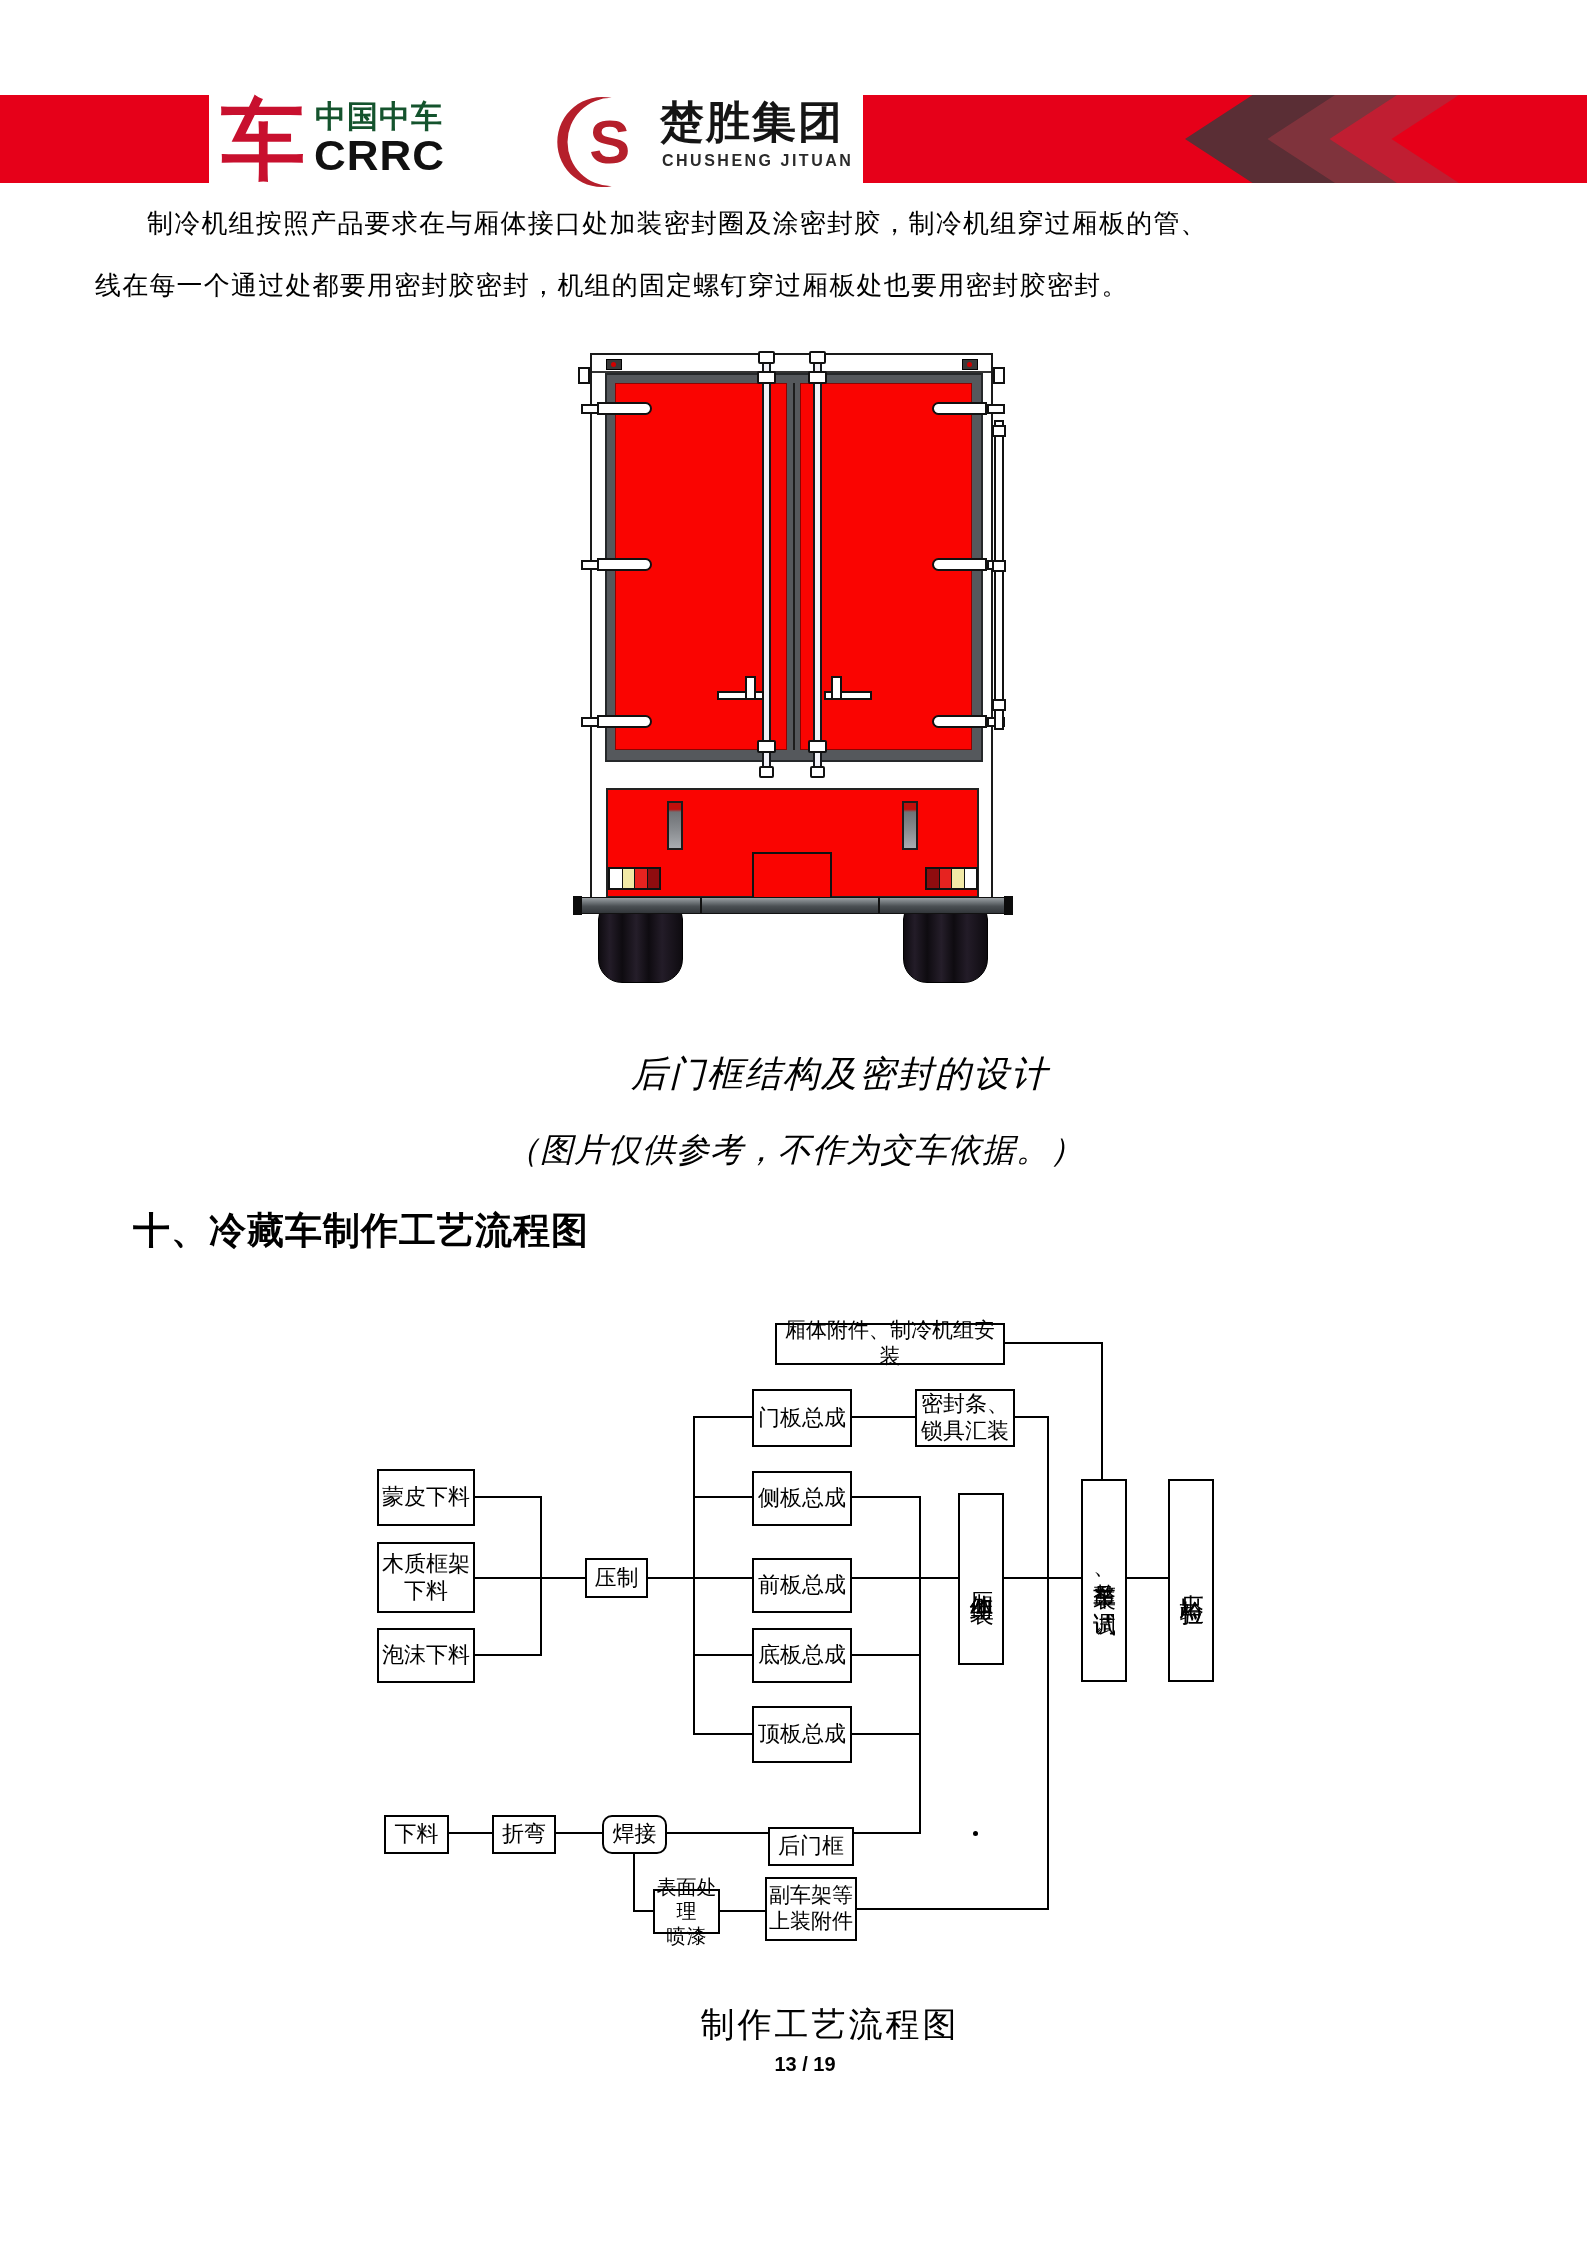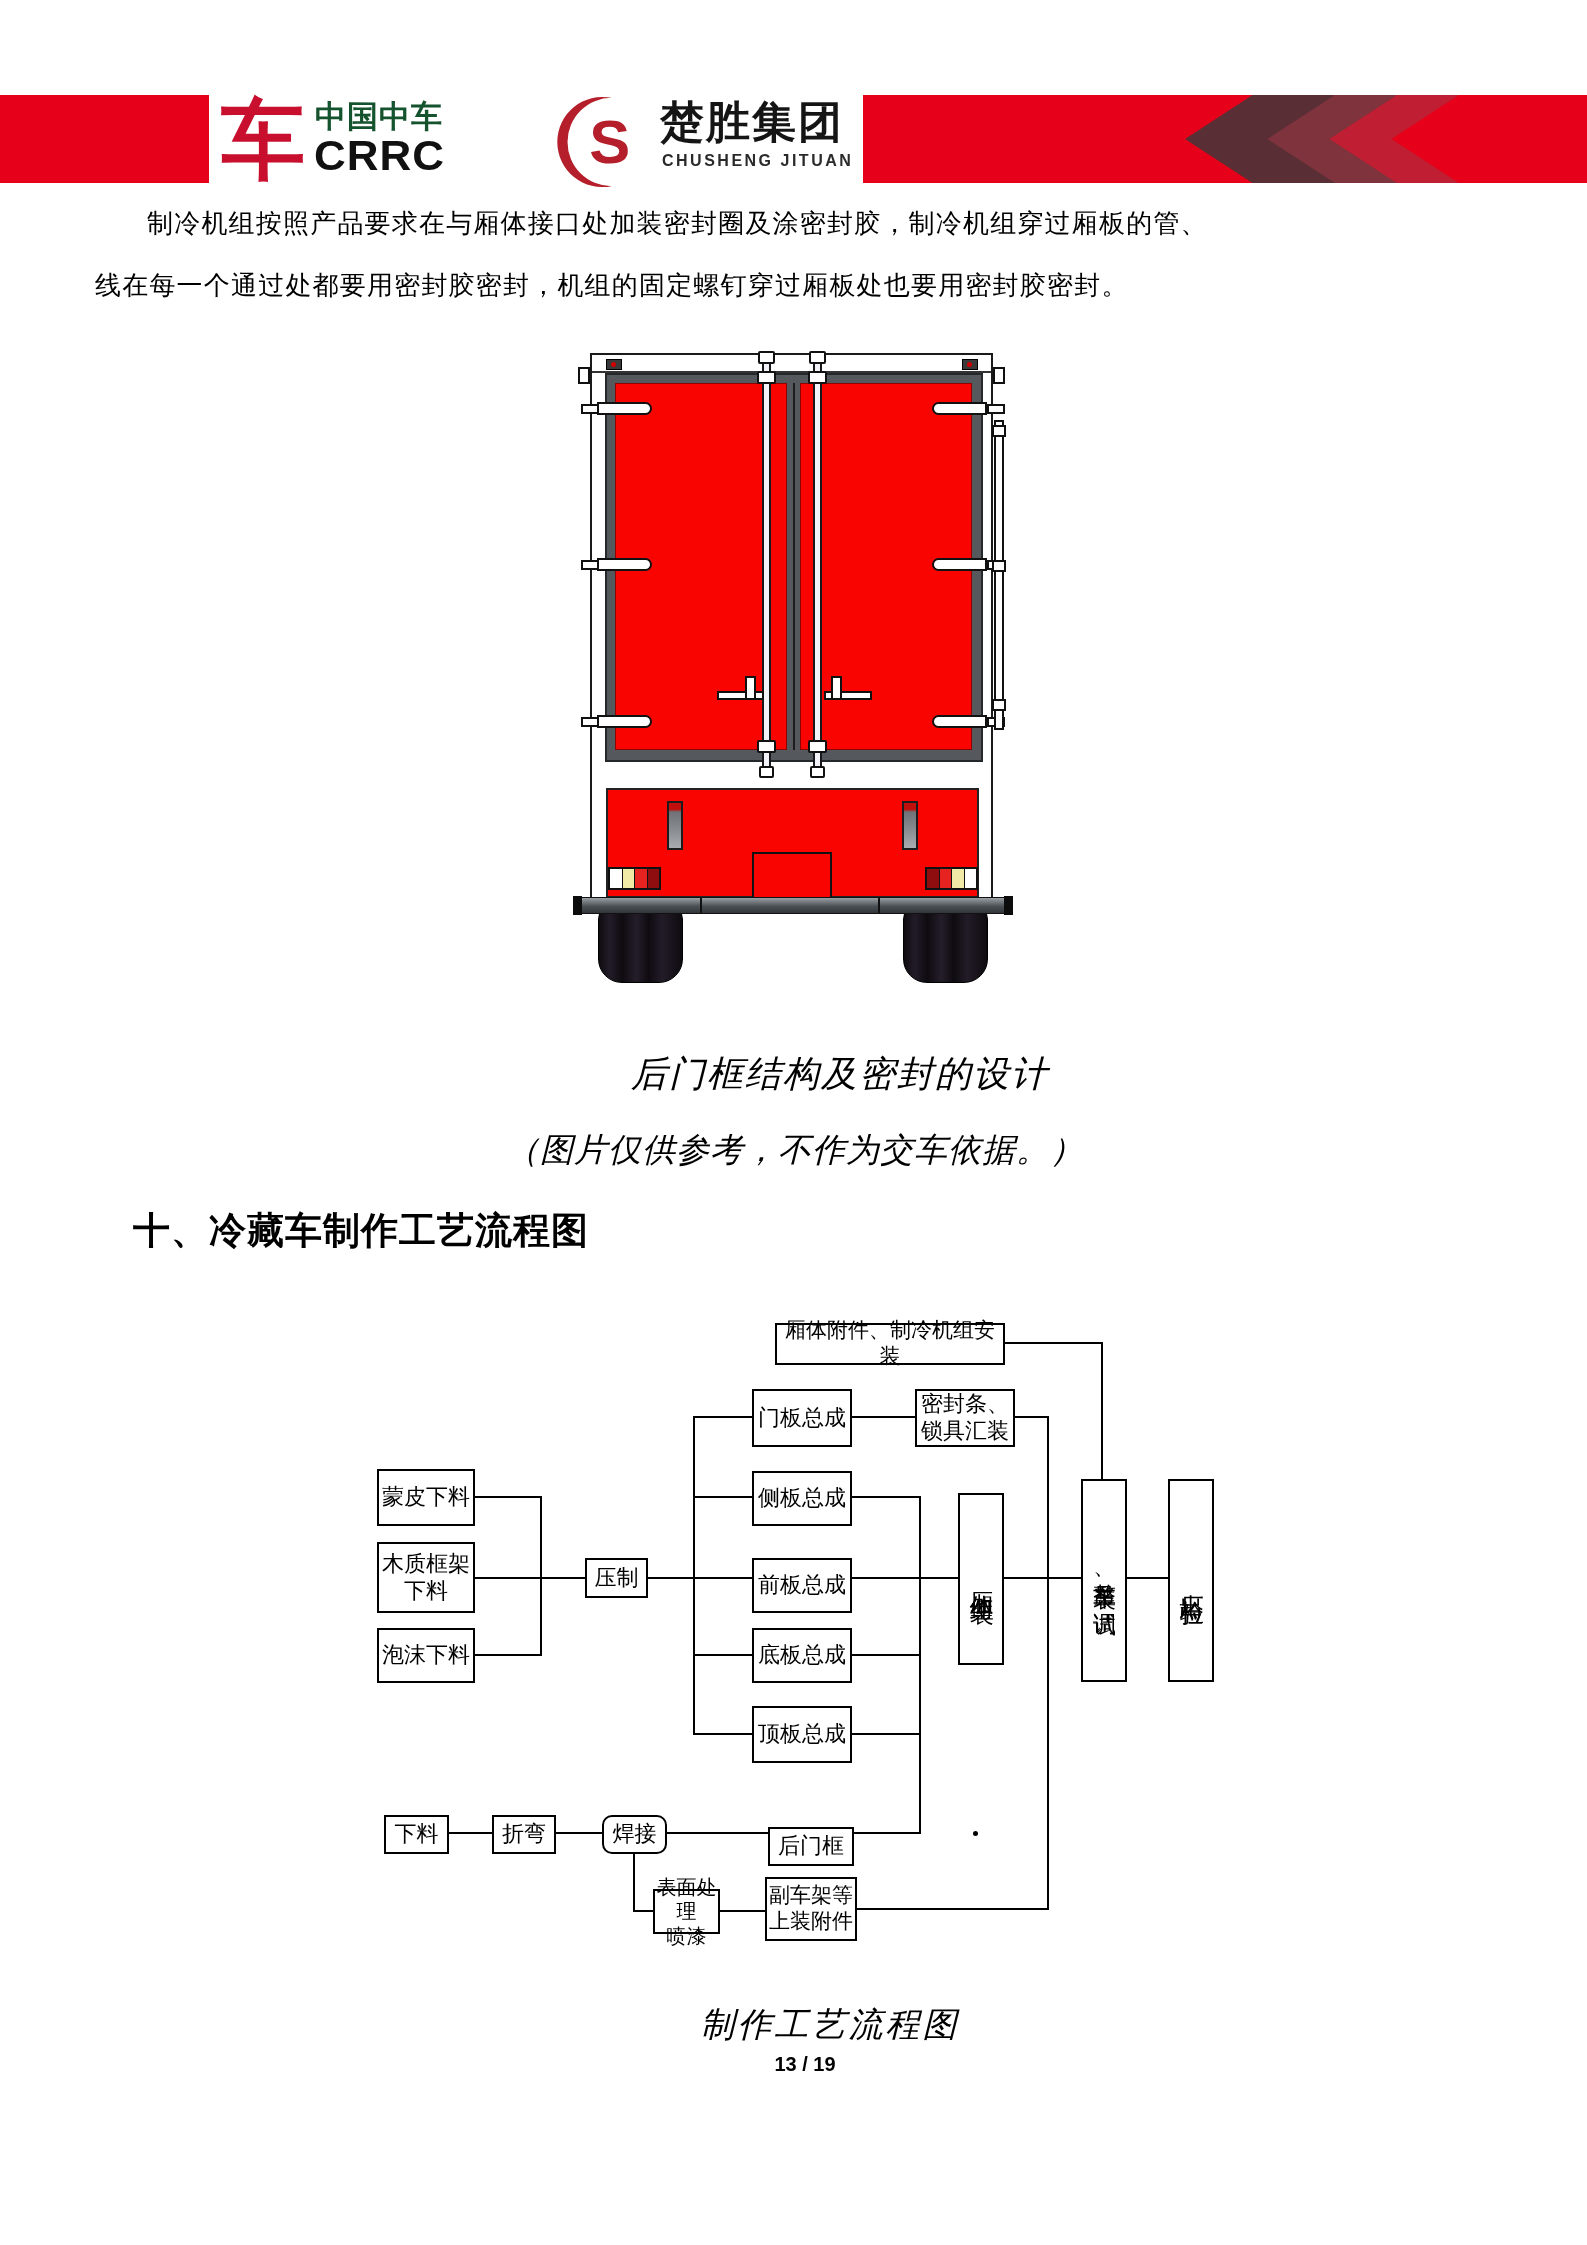"制作工艺流程图" .flow-caption { font-style: italic -> none }
